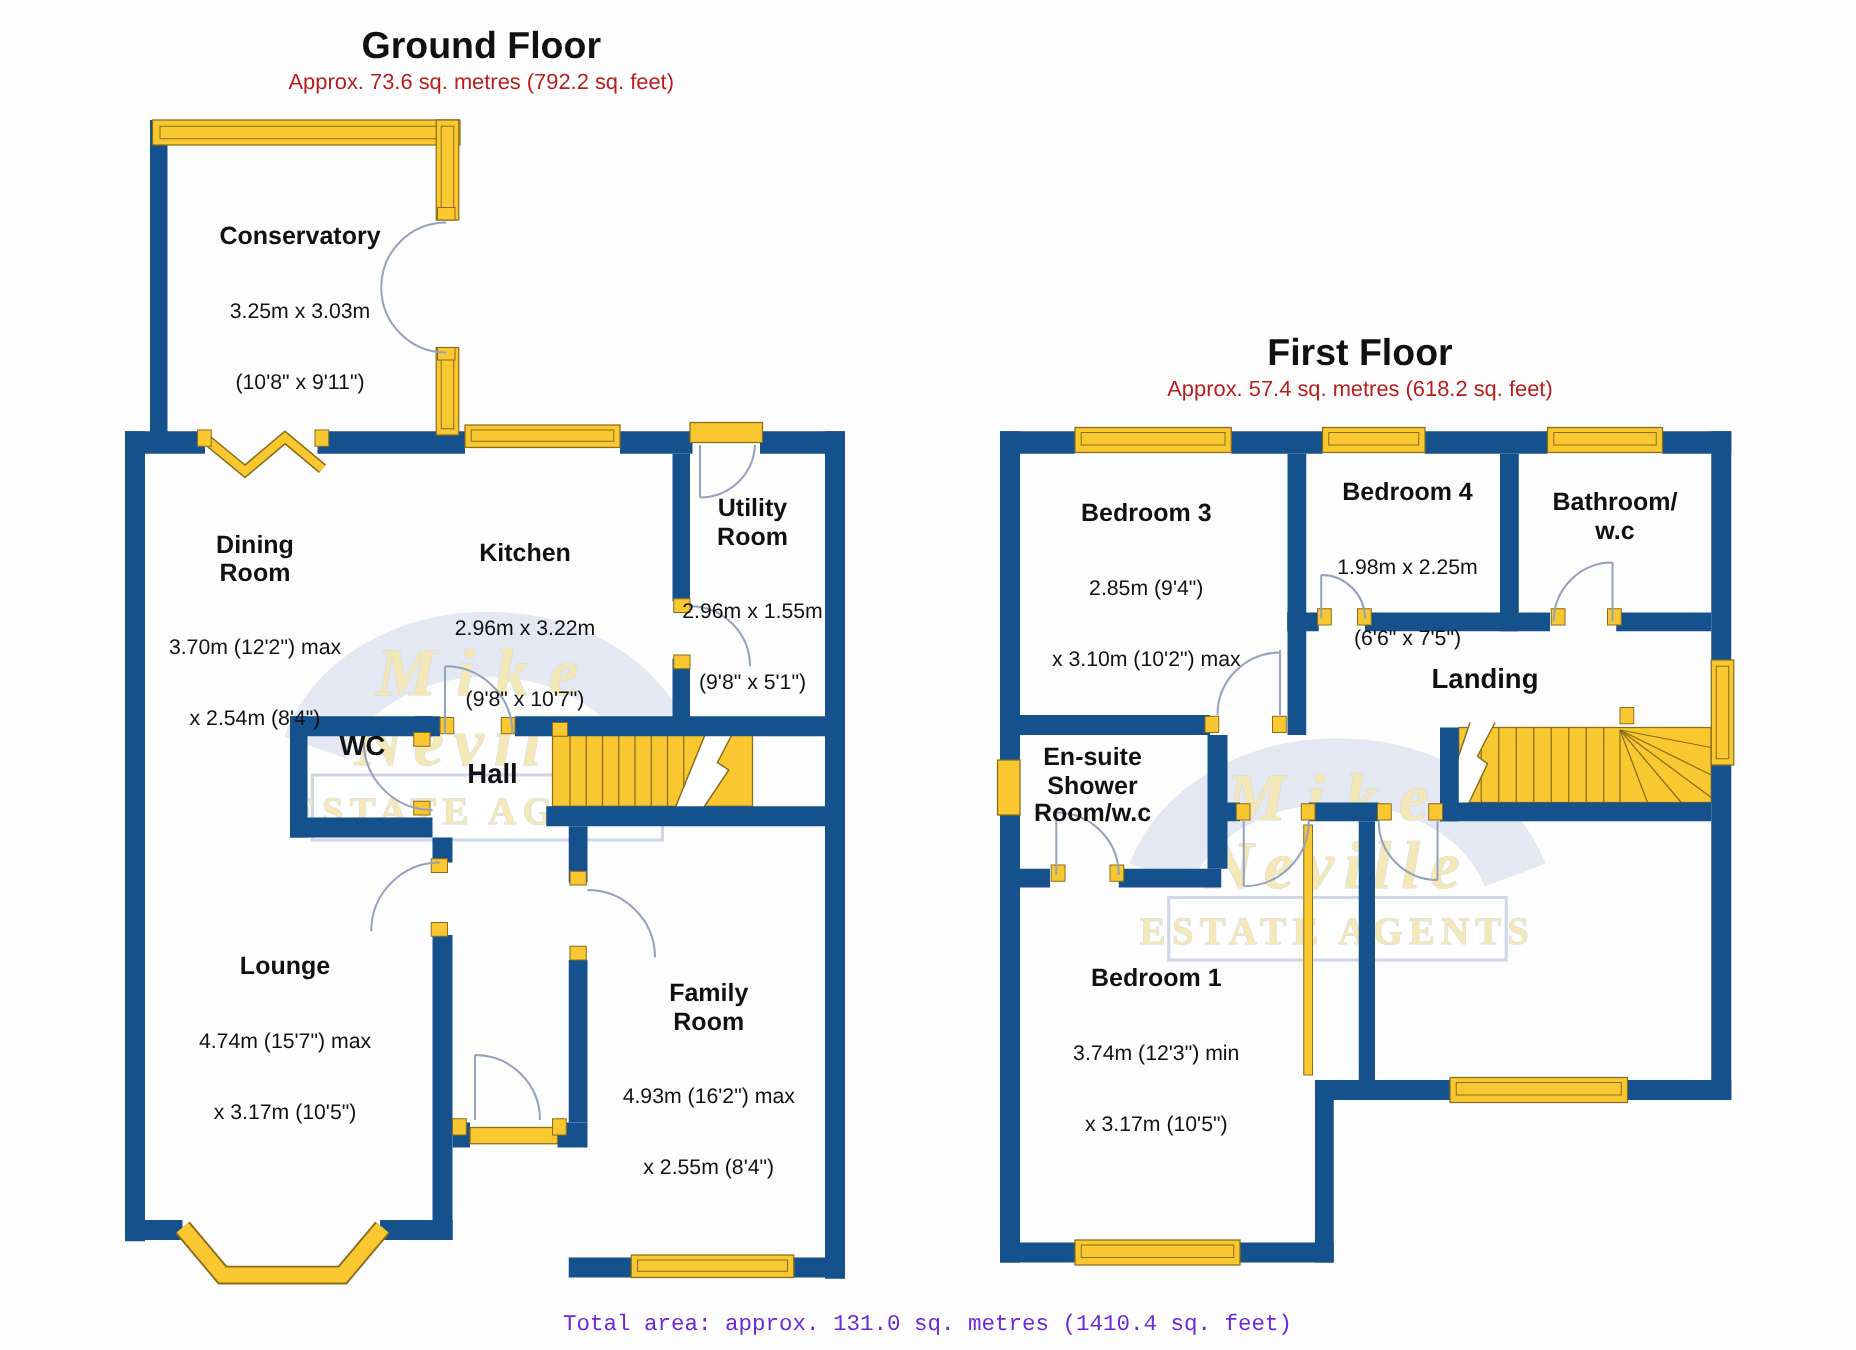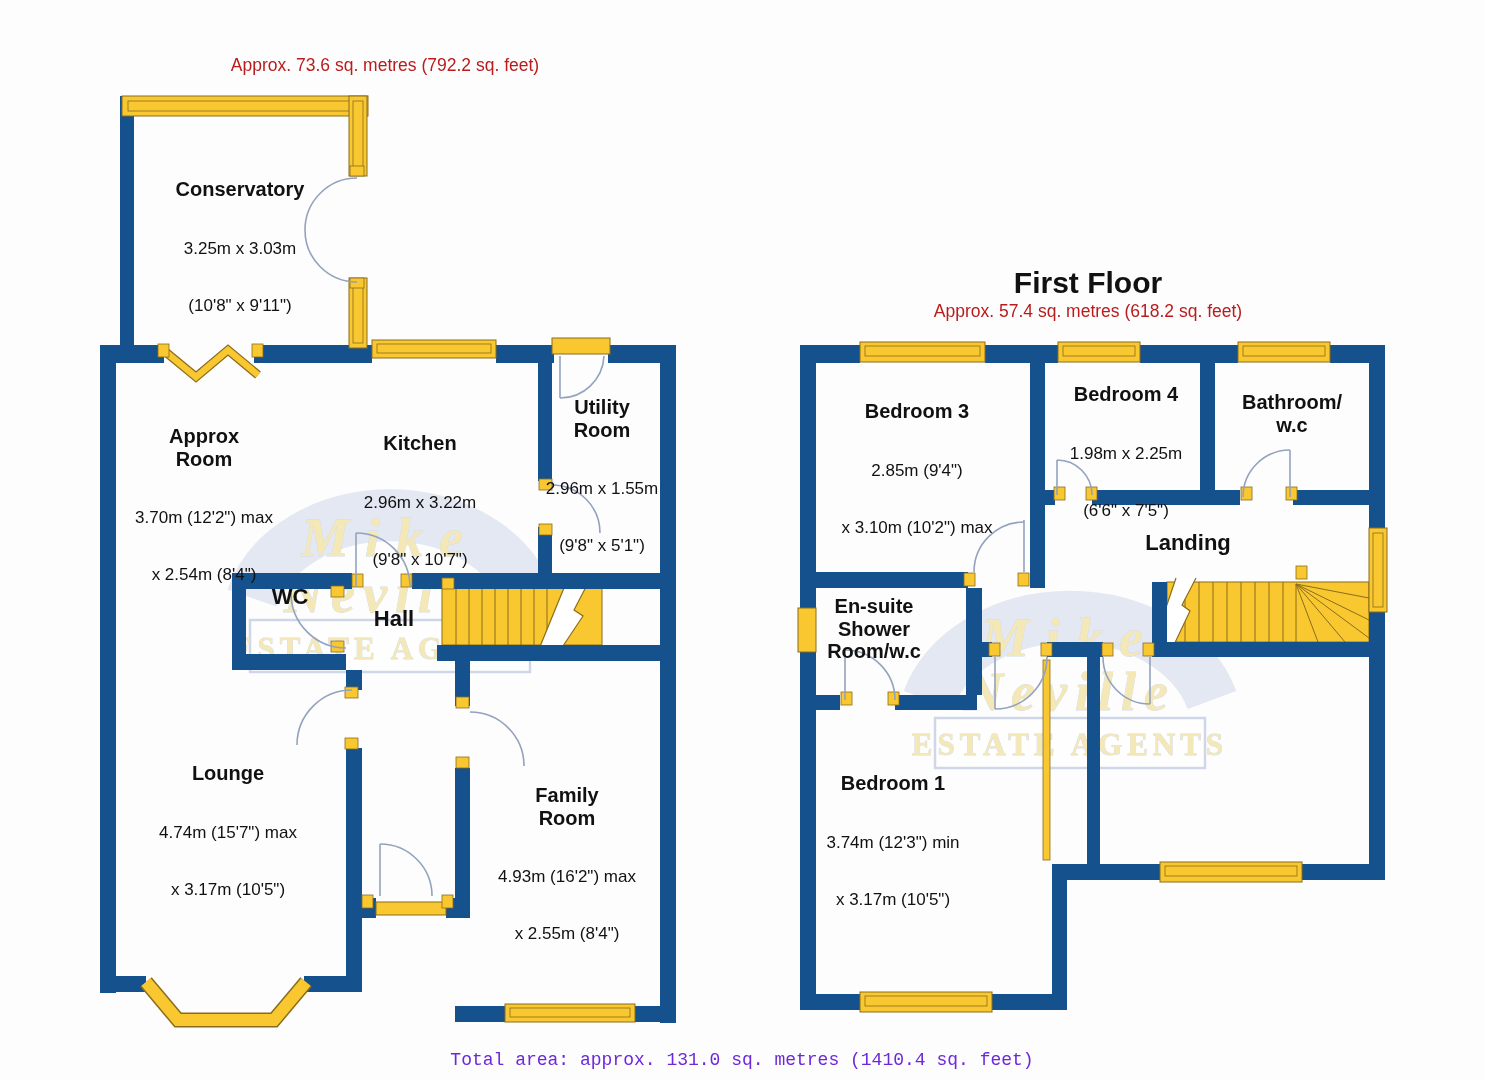"Ground Floor" div.floor-title { html: none -> <div>Ground Floor</div> }
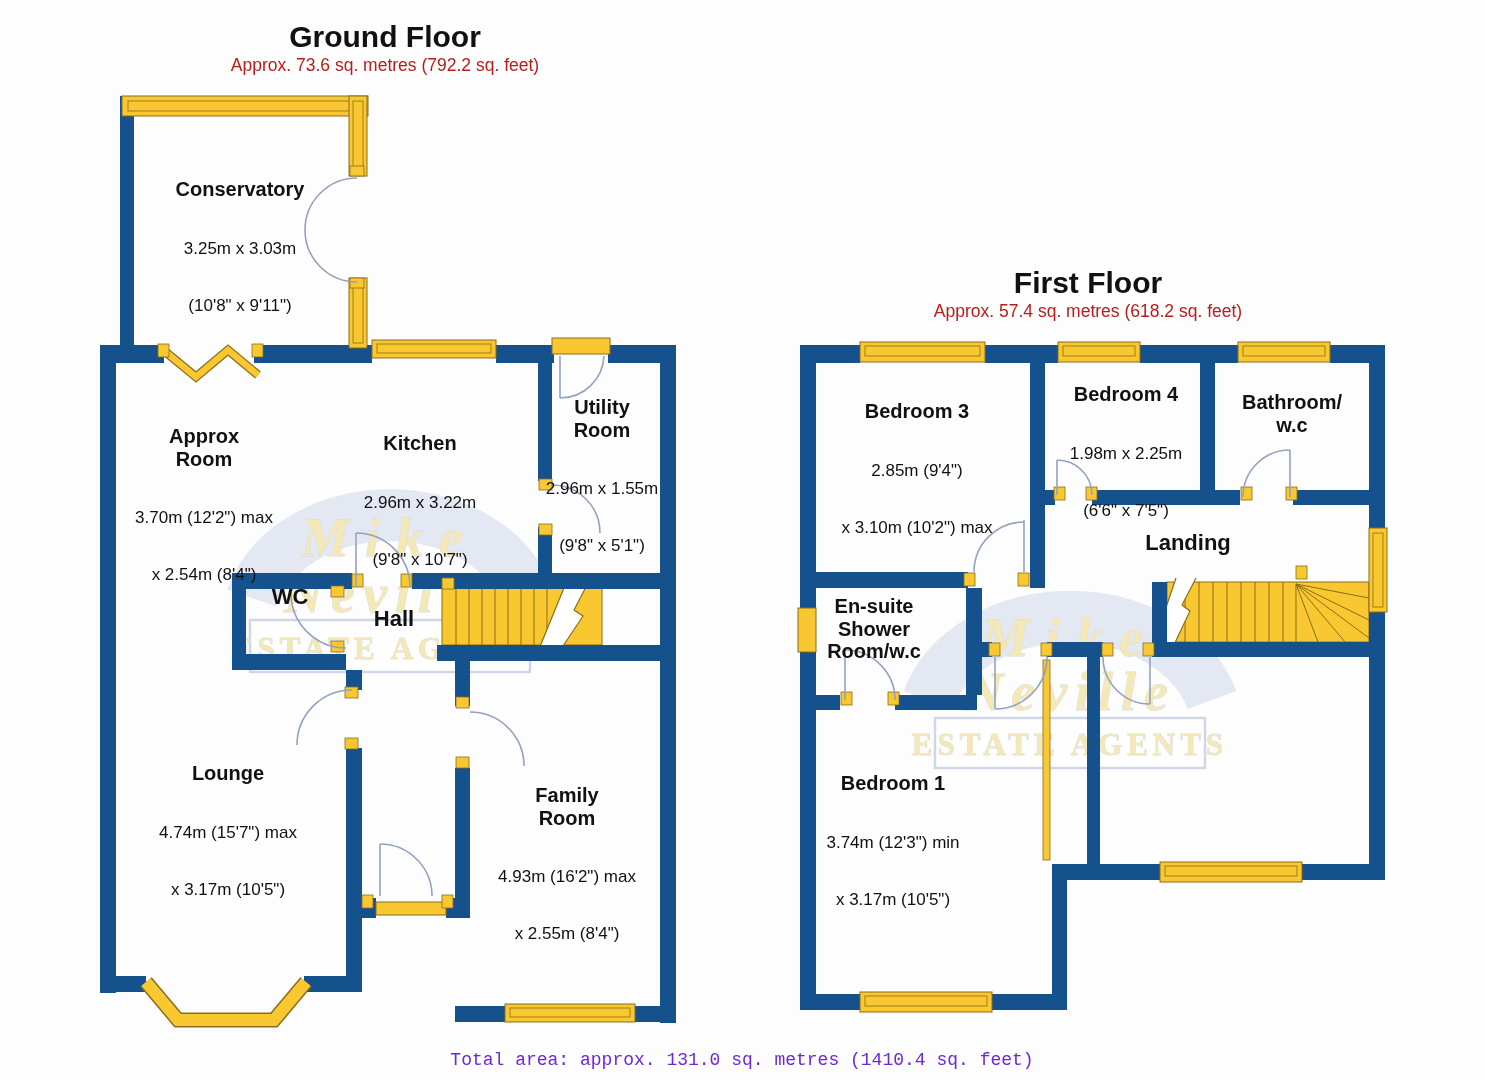"Approx" div.nm { text: Approx -> Dining }
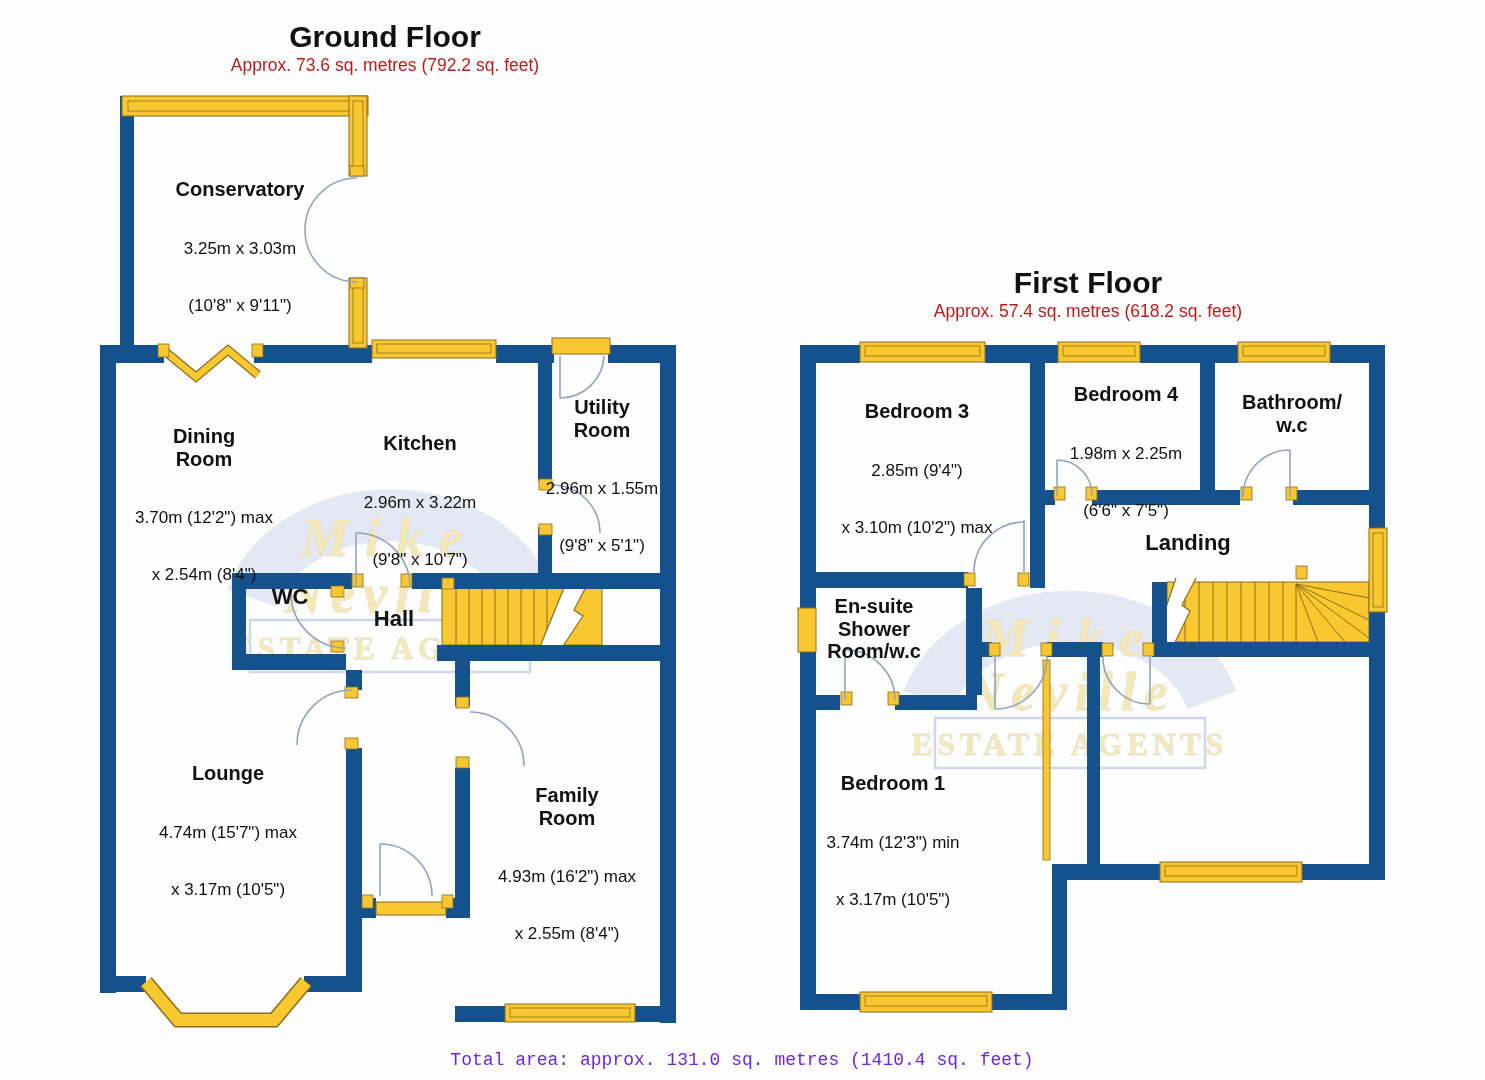"Bedroom 1" div.label { left: 893px -> 925px }
